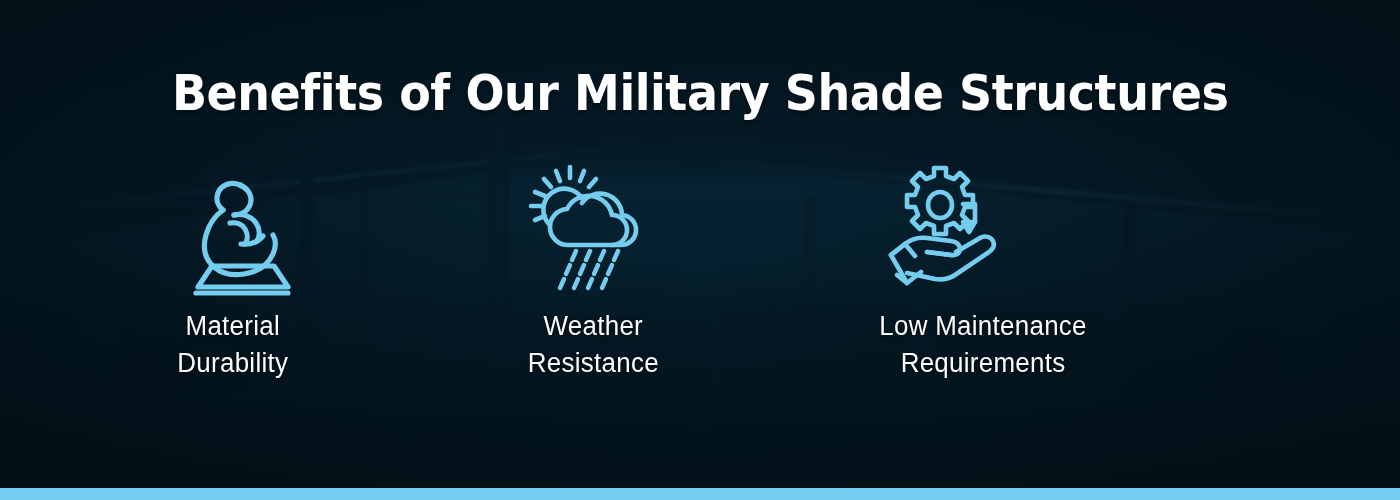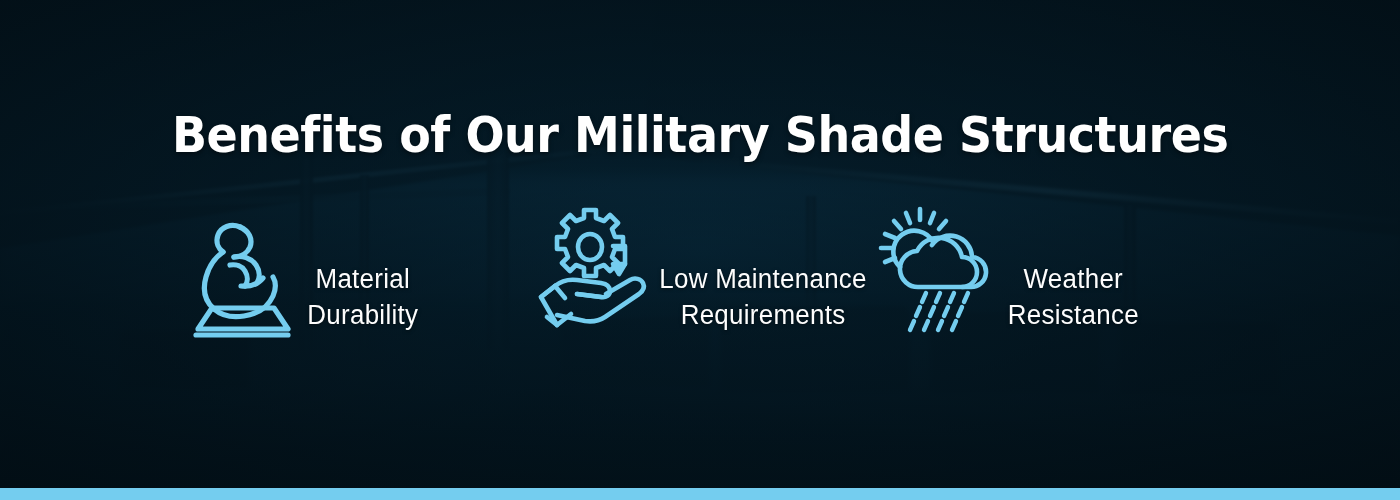"Benefits of Our Military Shade" .content { margin-top: 42px -> none }
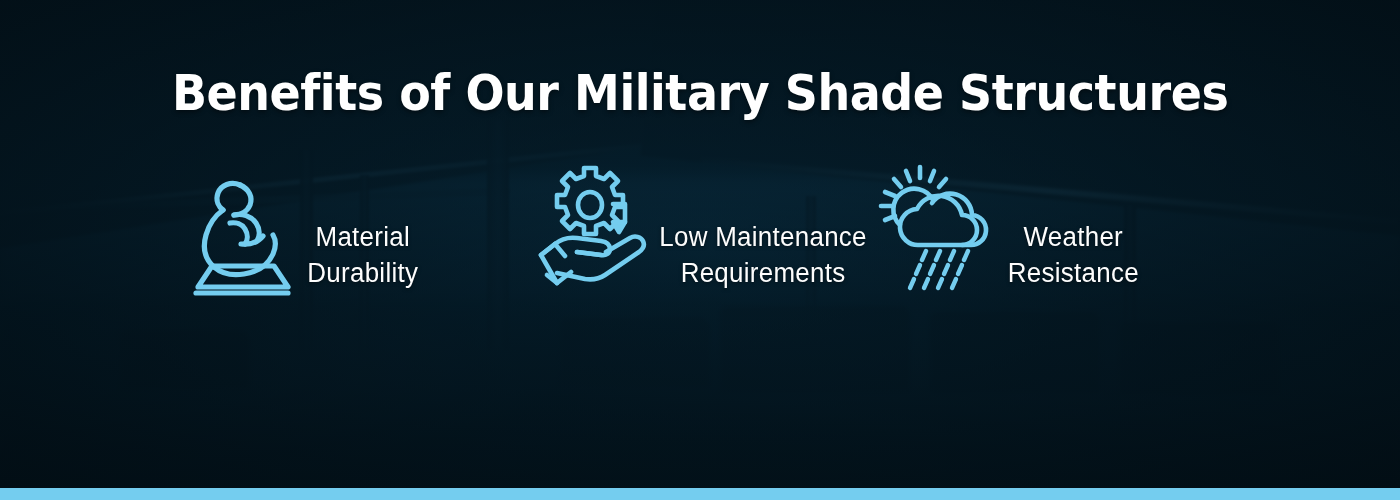"Material" .feature { align-items: flex-end -> flex-start; flex-direction: row -> column }
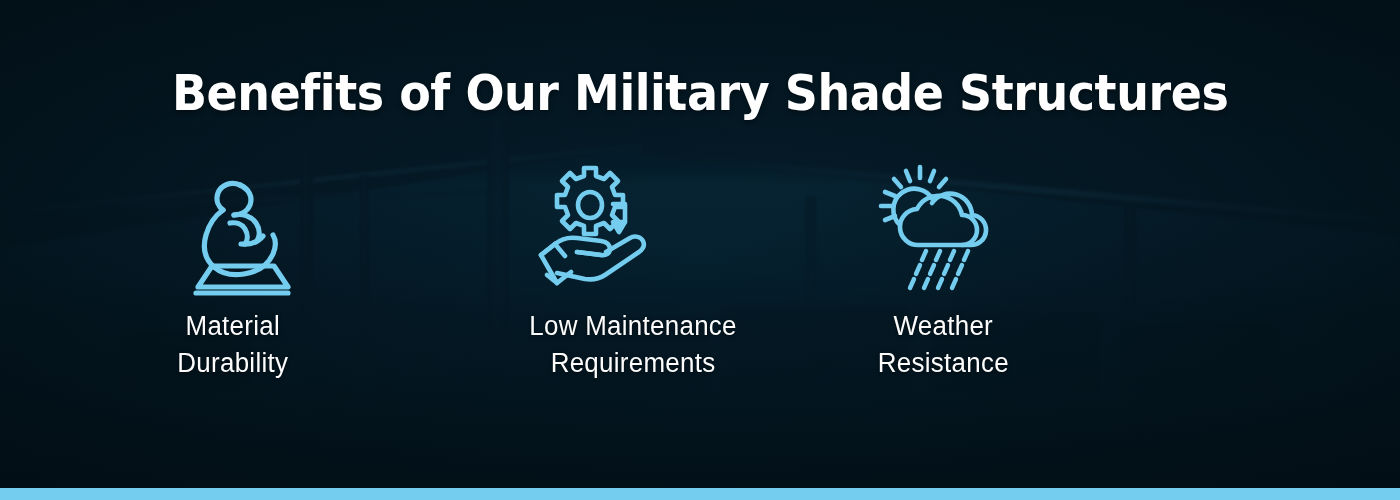"Low Maintenance" div.feature { order: before "Weather" -> after "Weather" }
